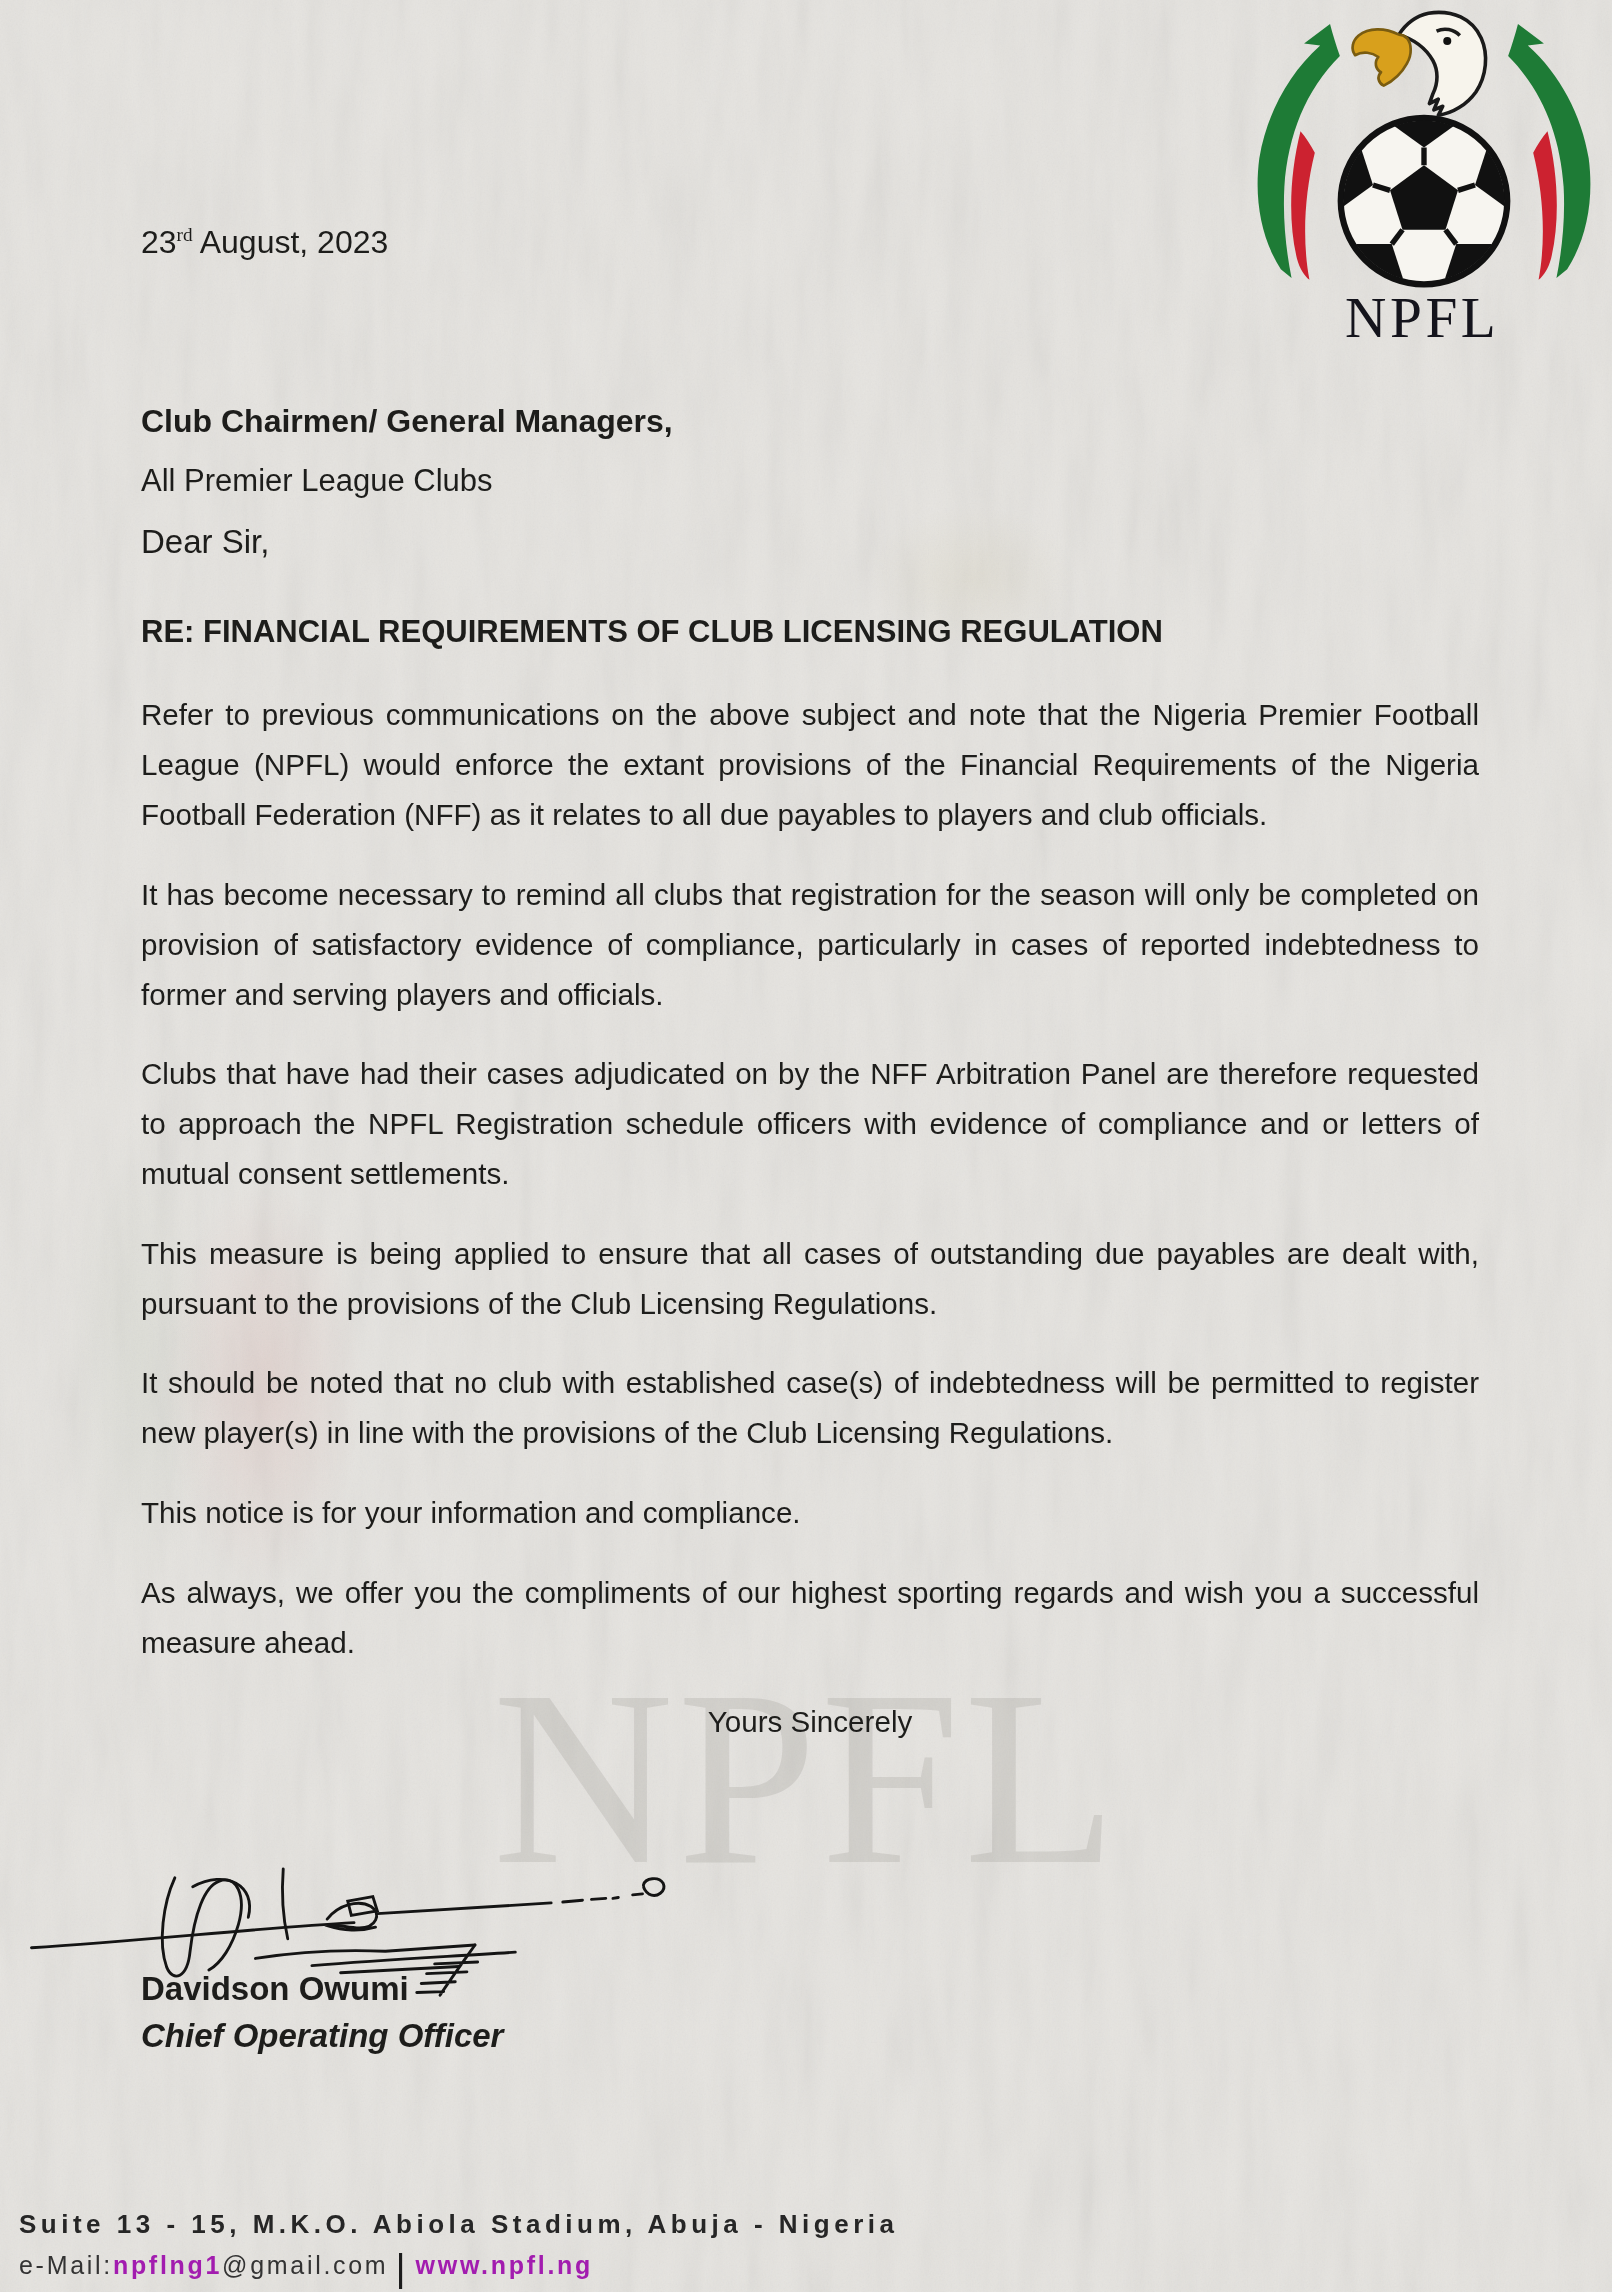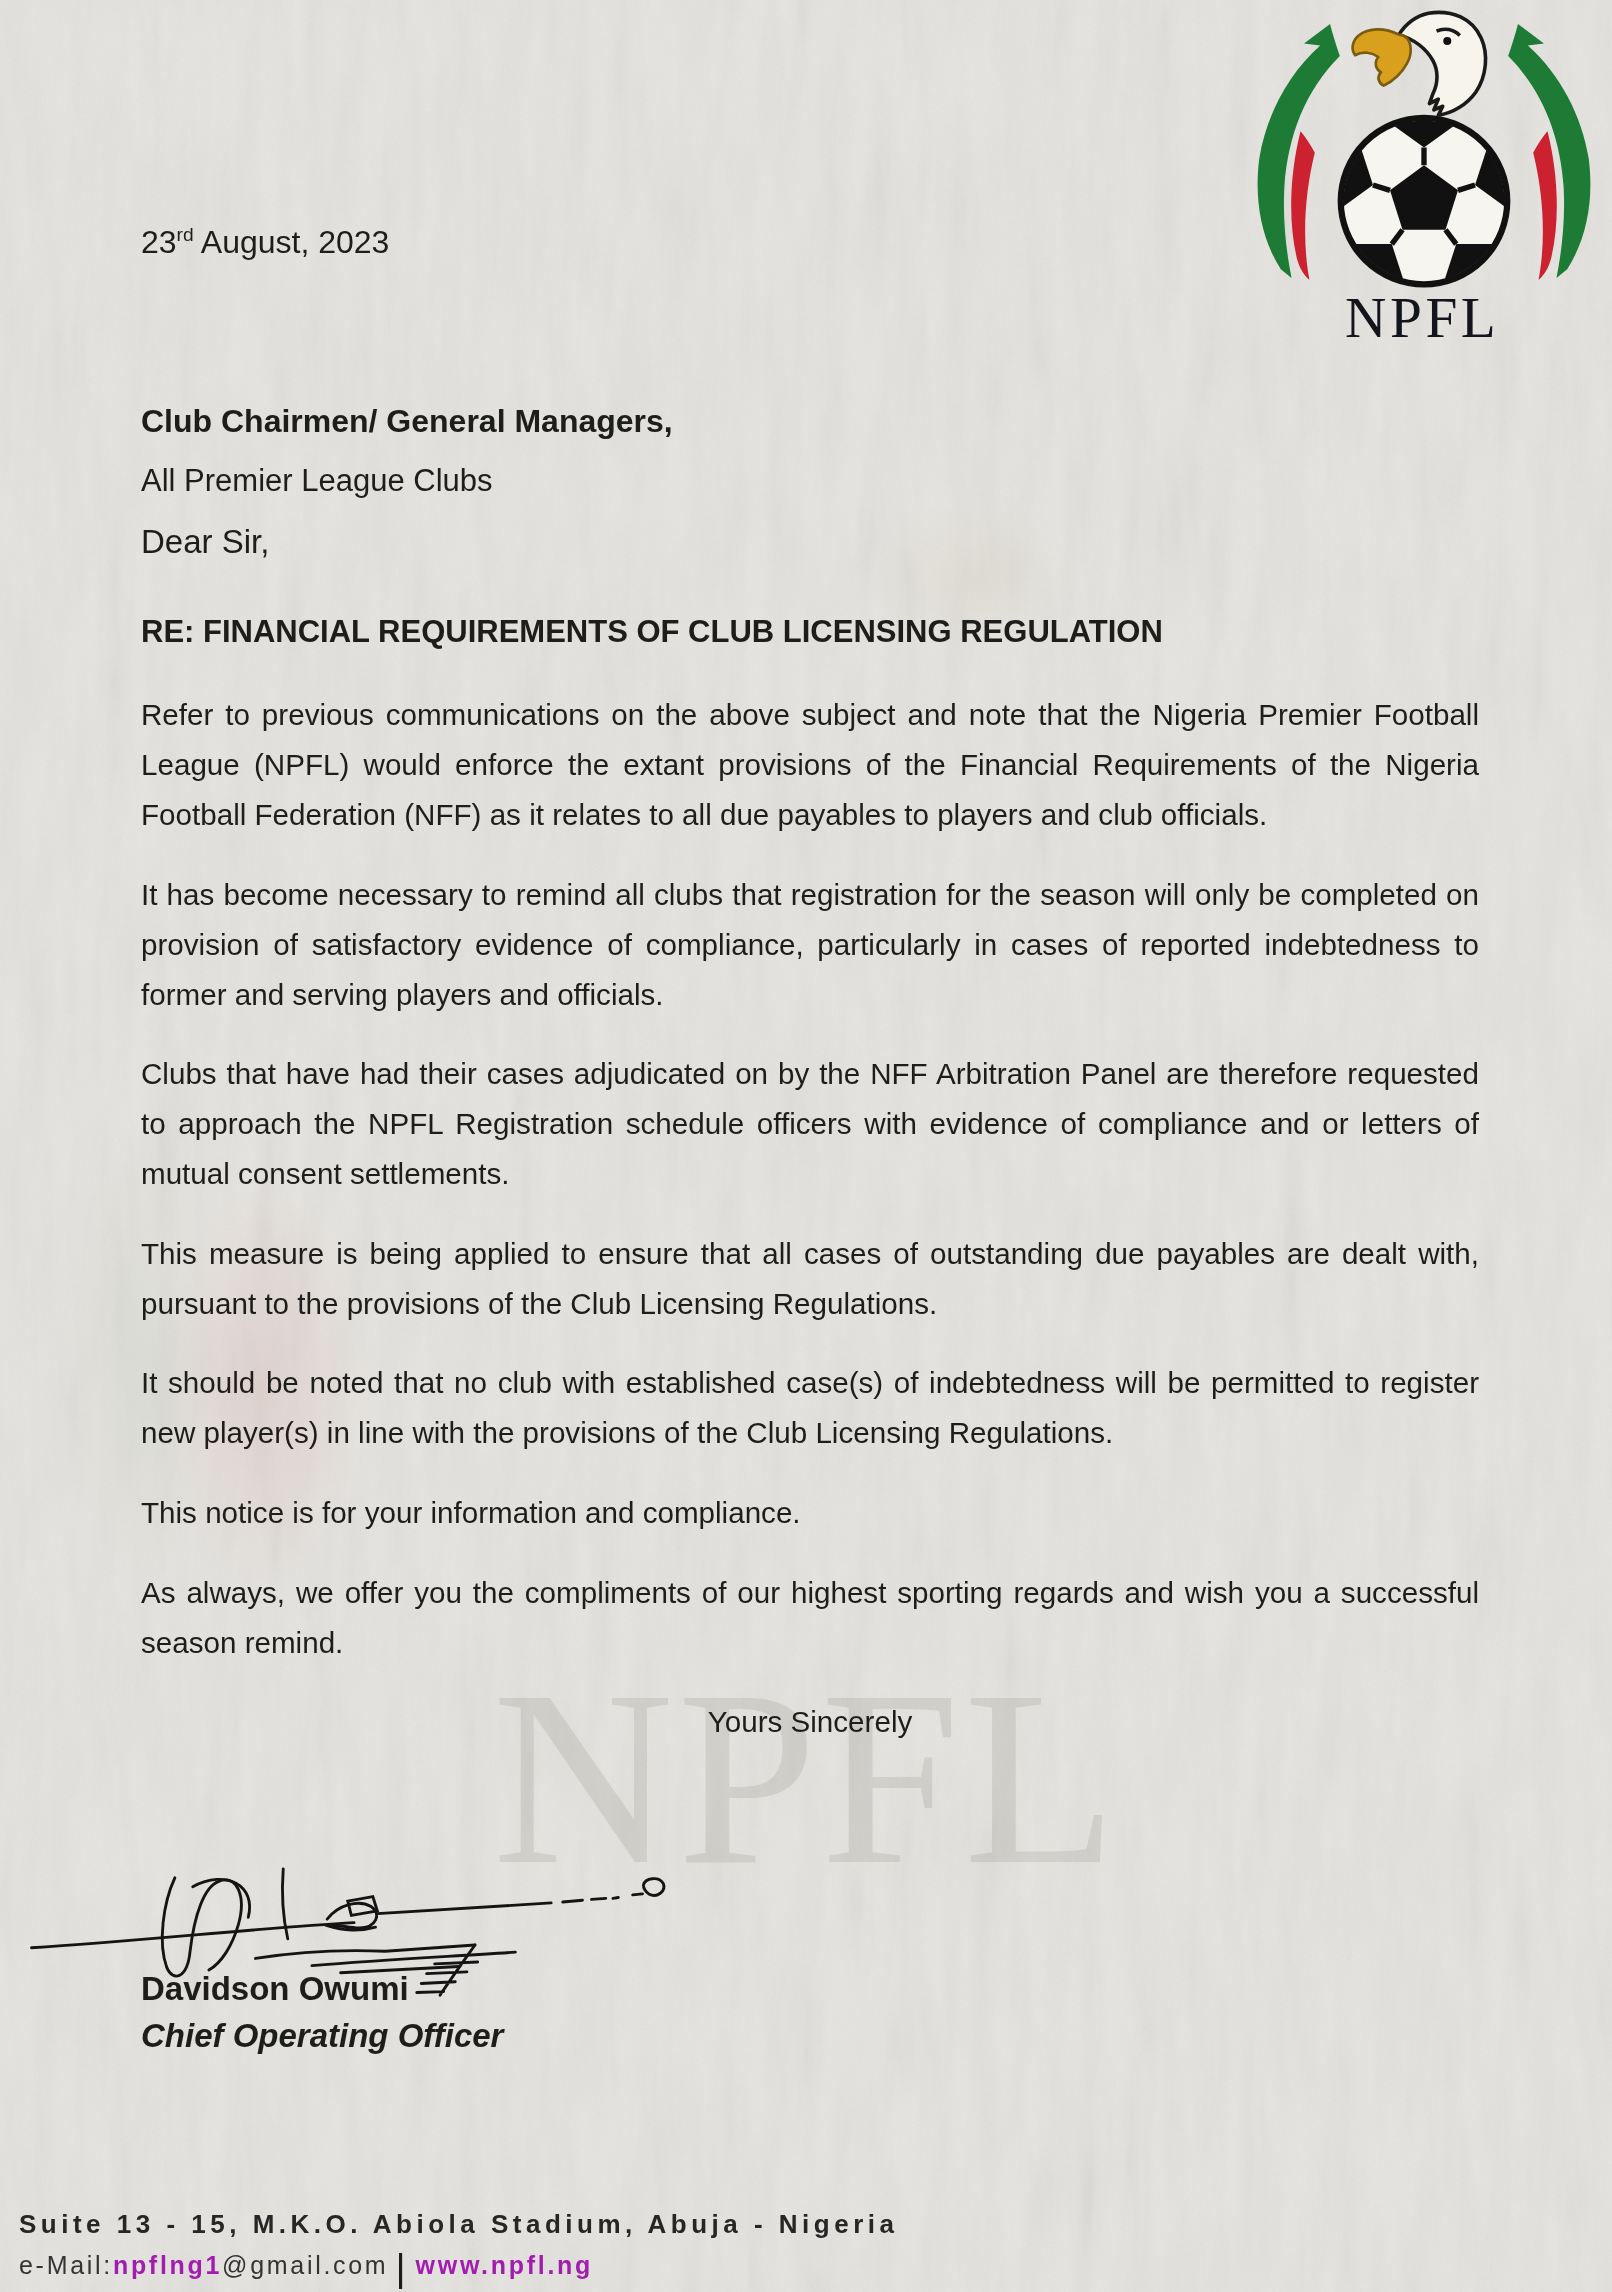"rd" .date sup { font-family: none -> Liberation Serif, serif }
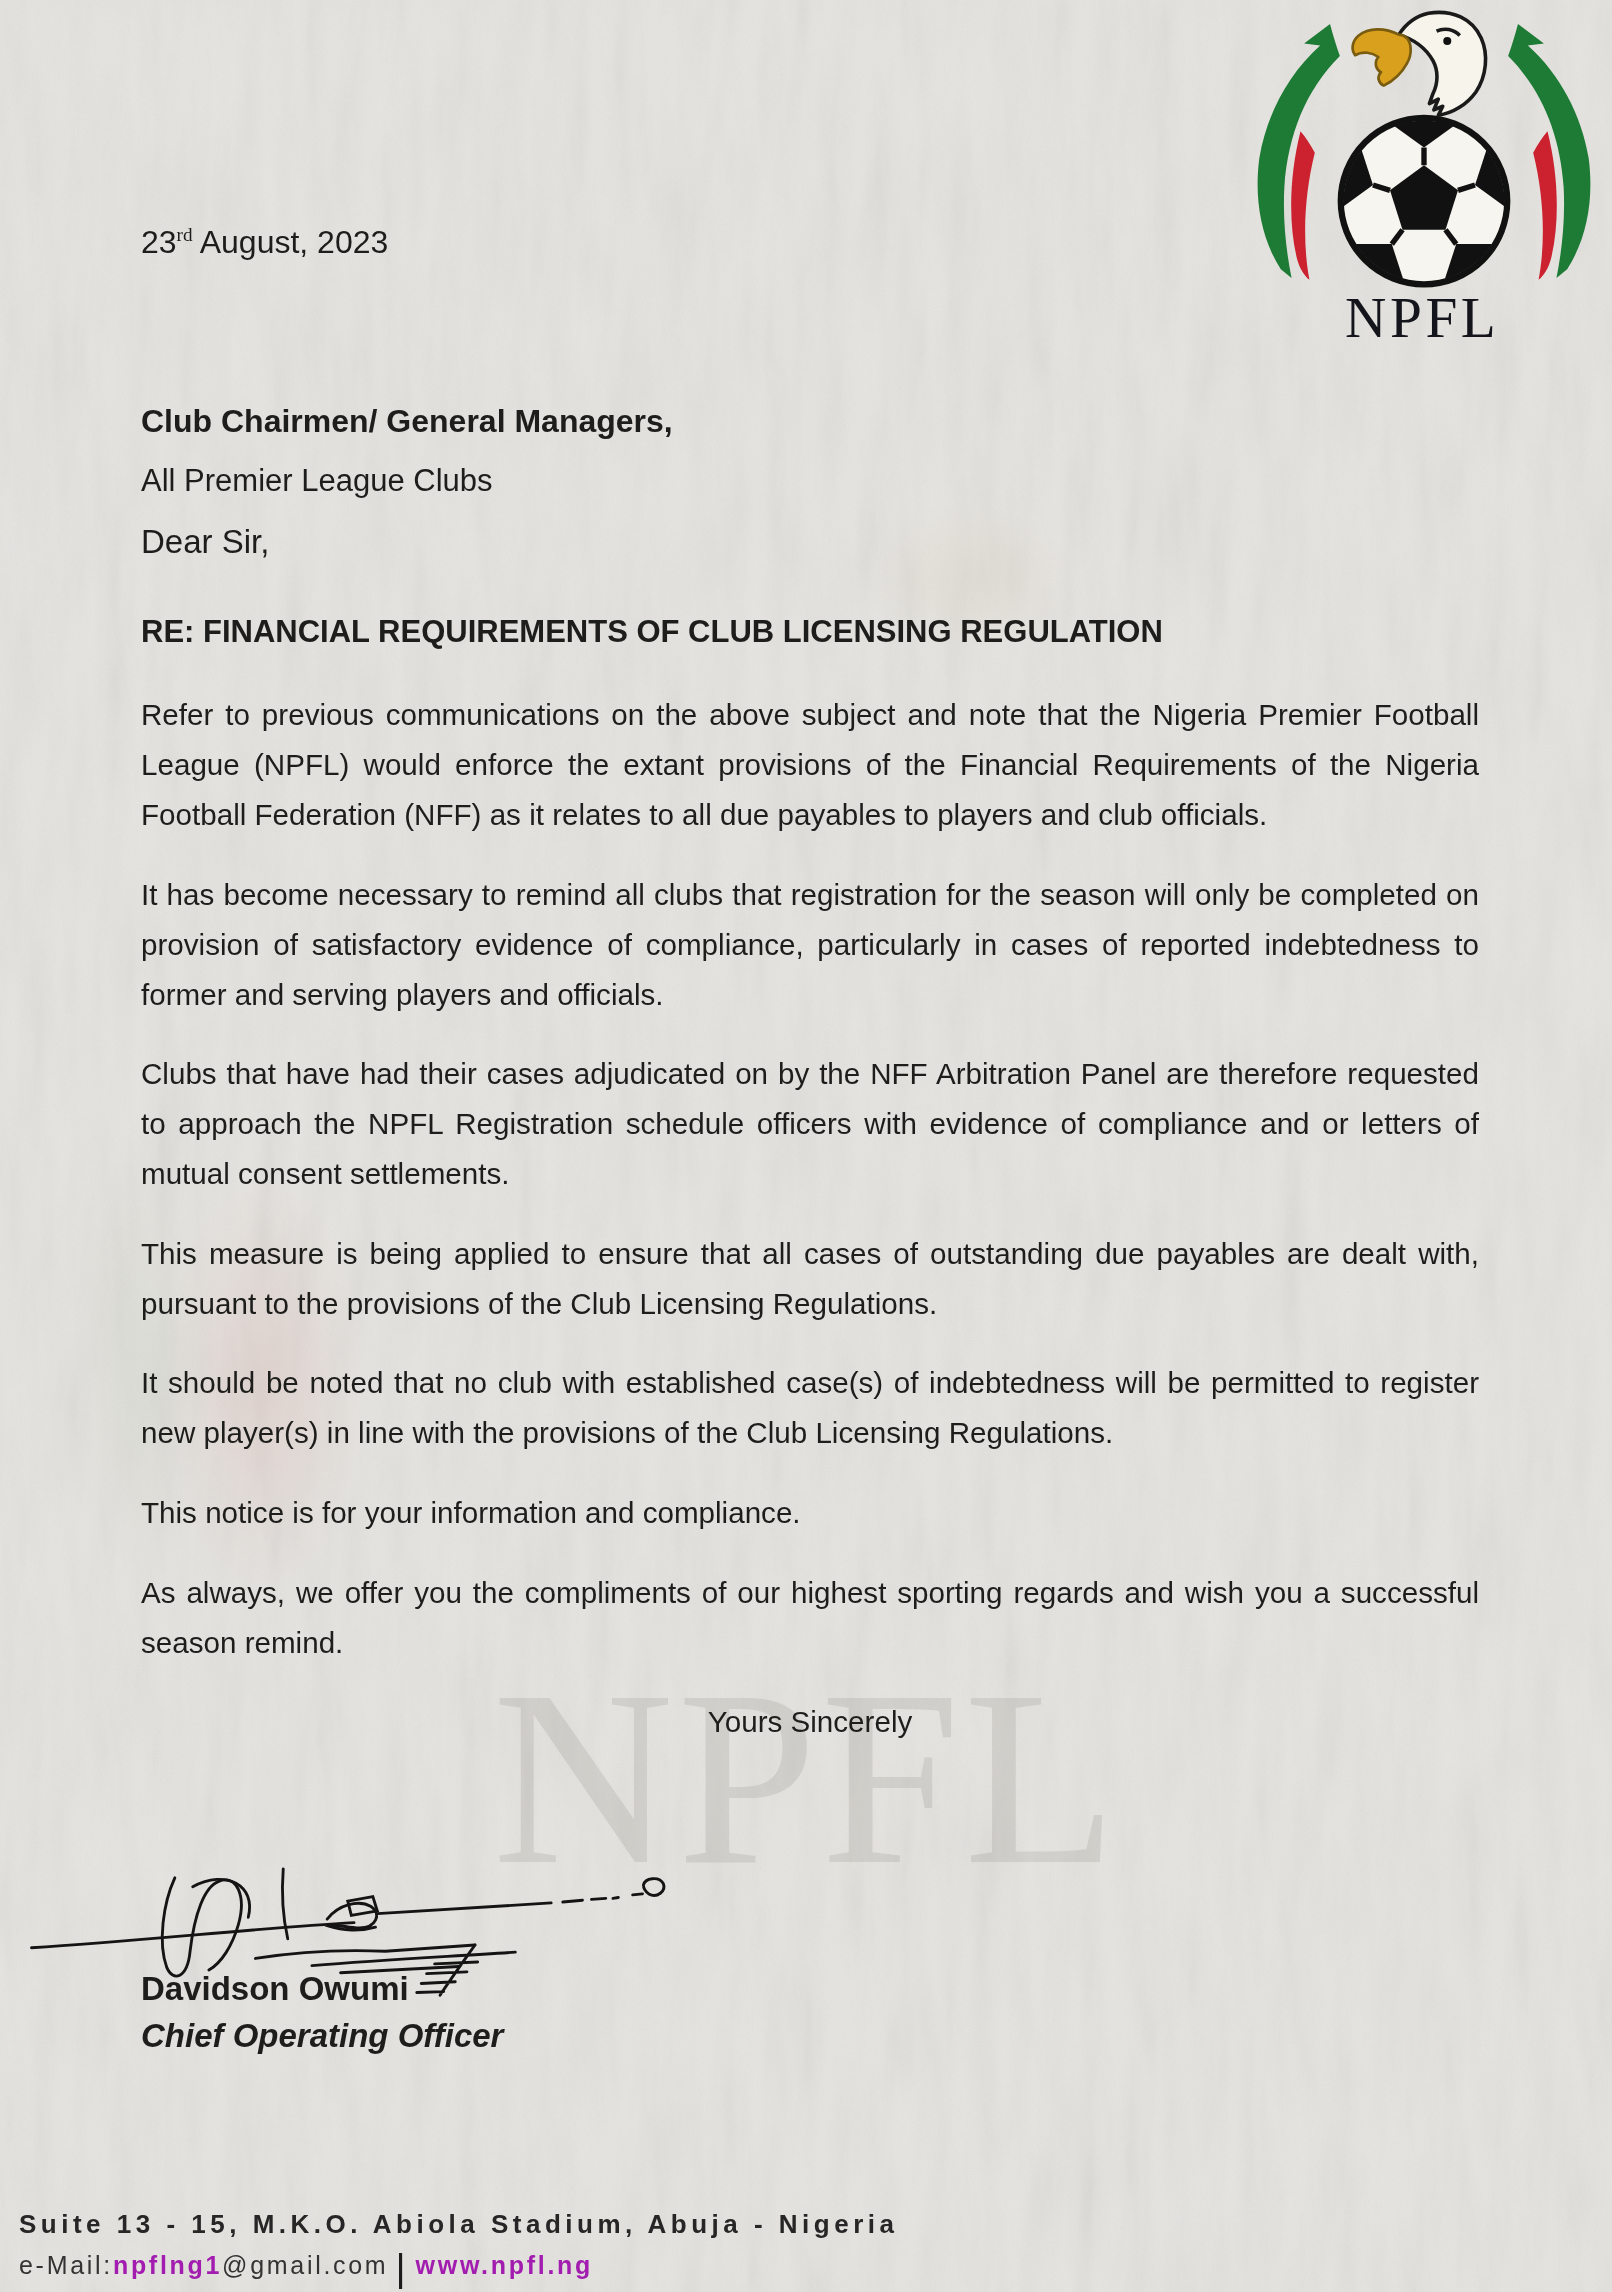"As always, we offer you" p { text: season remind -> measure ahead }
